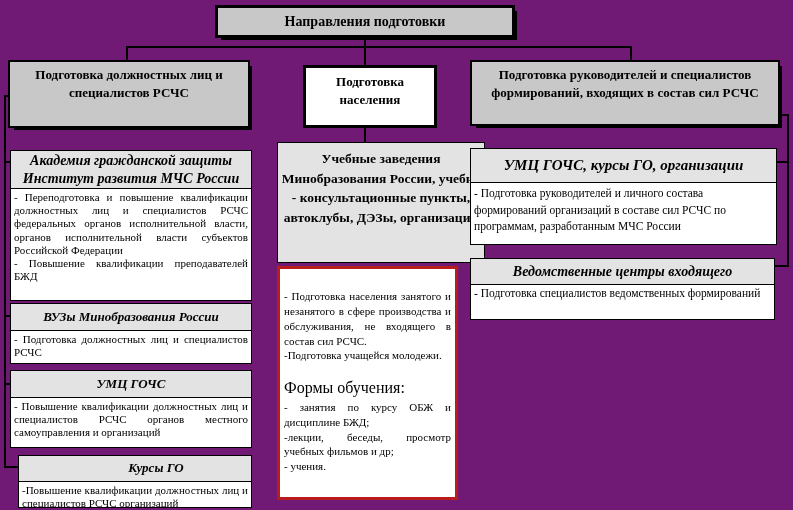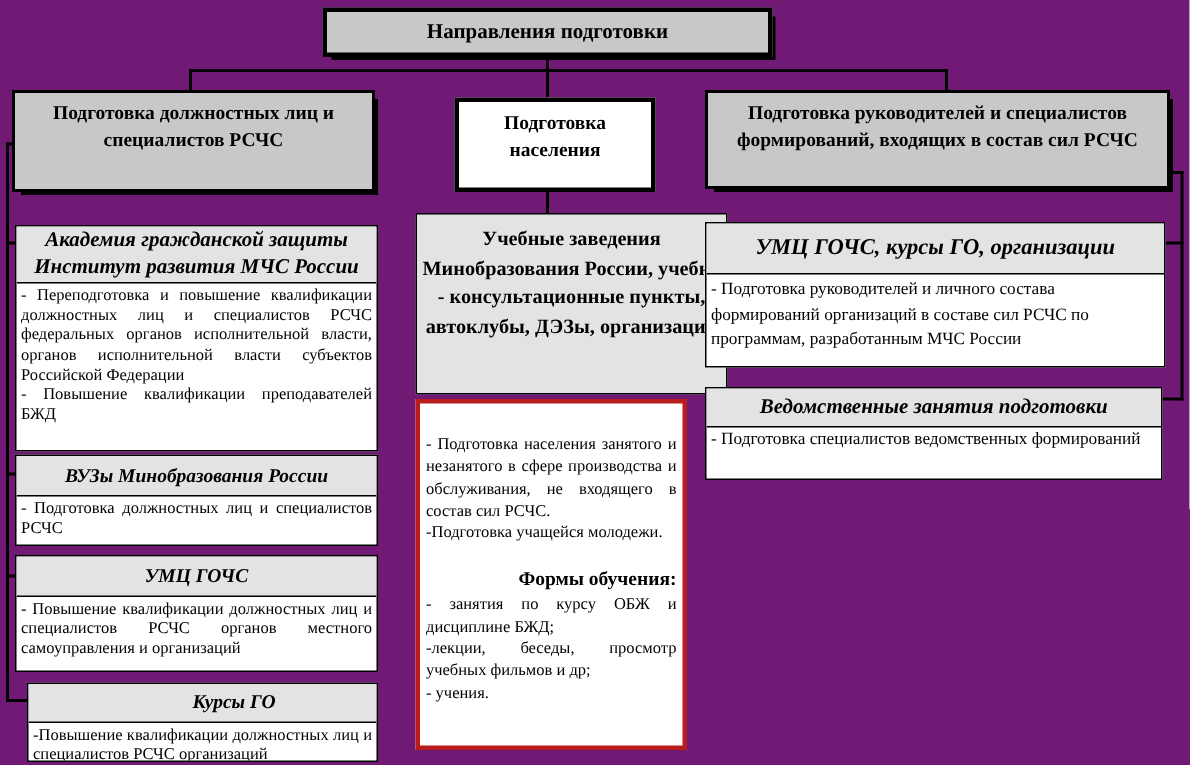"Ведомственные занятия подготовки" div.sb-h { text: занятия подготовки -> центры входящего }
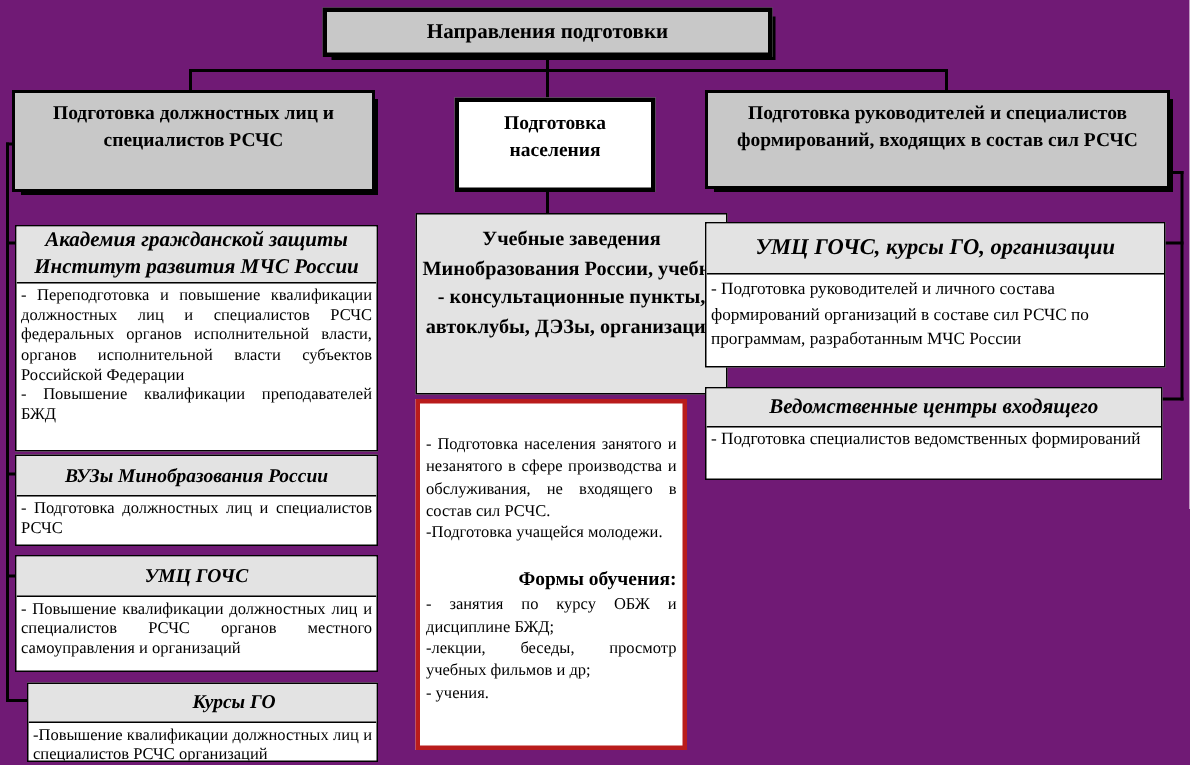"Формы обучения:" .forms-title { font-size: 13px -> 16px; font-weight: bold -> normal; text-align: right -> left }
